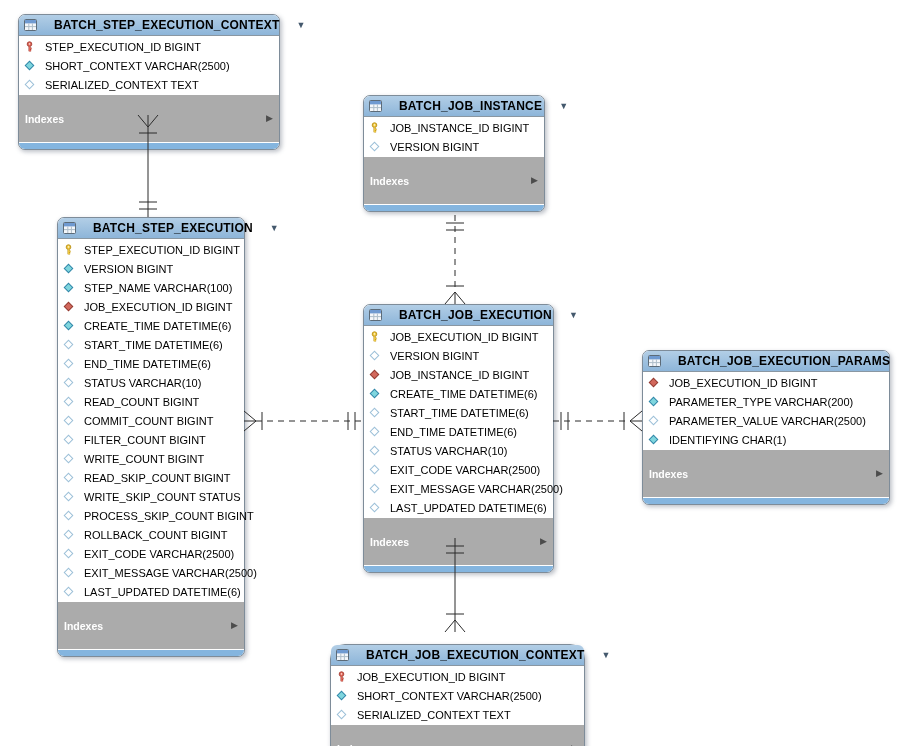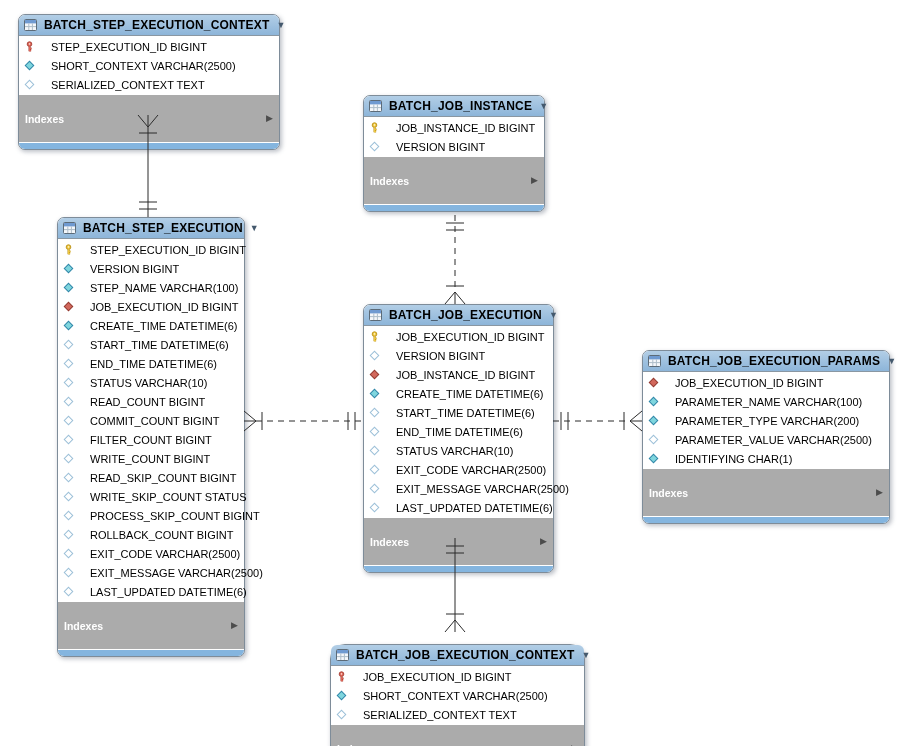"BATCH_STEP_EXECUTION_CONTEXT" .tbl-header { gap: 7px -> 17px }
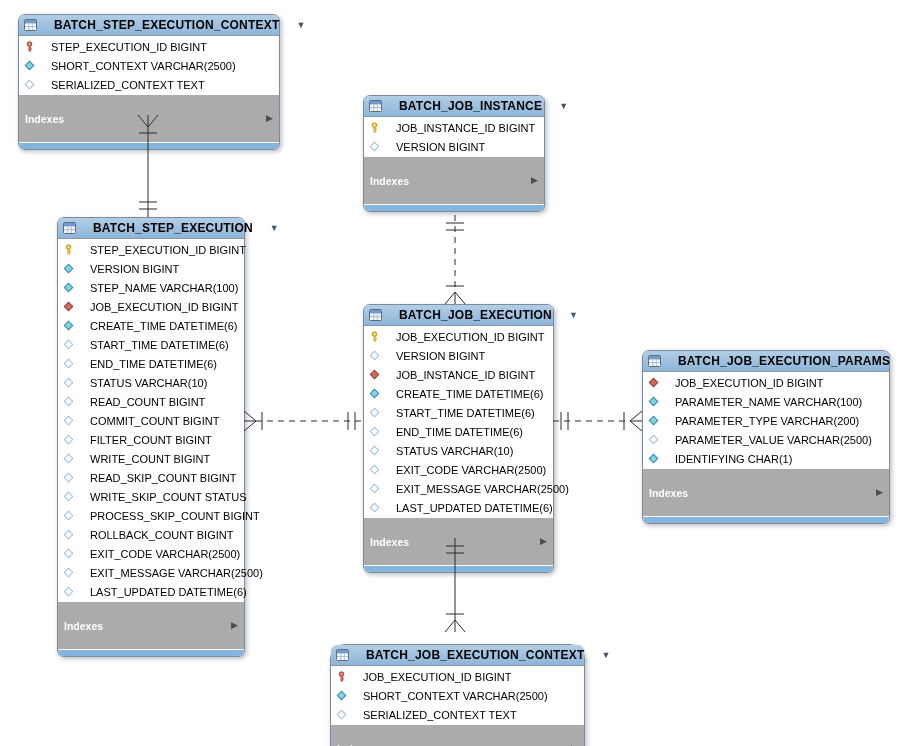"STEP_EXECUTION_ID BIGINT" .col-row { gap: 16px -> 10px }
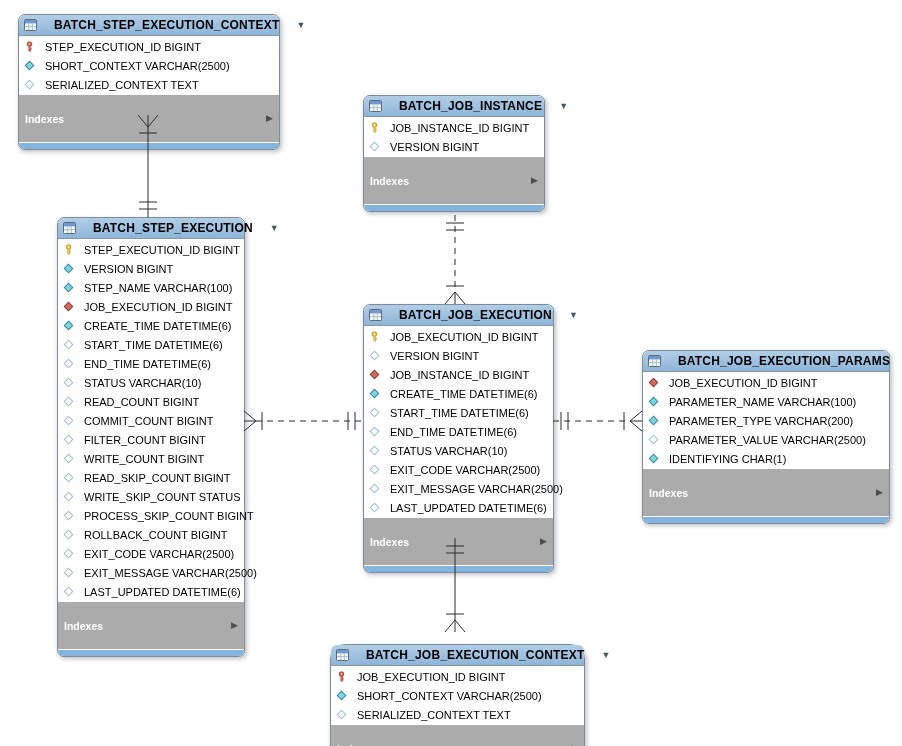"PARAMETER_NAME VARCHAR(100)" div.col-row { html: <div> <span> <svg> <rect></rect> </svg> </span> <span>PARAMETER_NAME VARCHAR(100)</span> </div> -> none }
